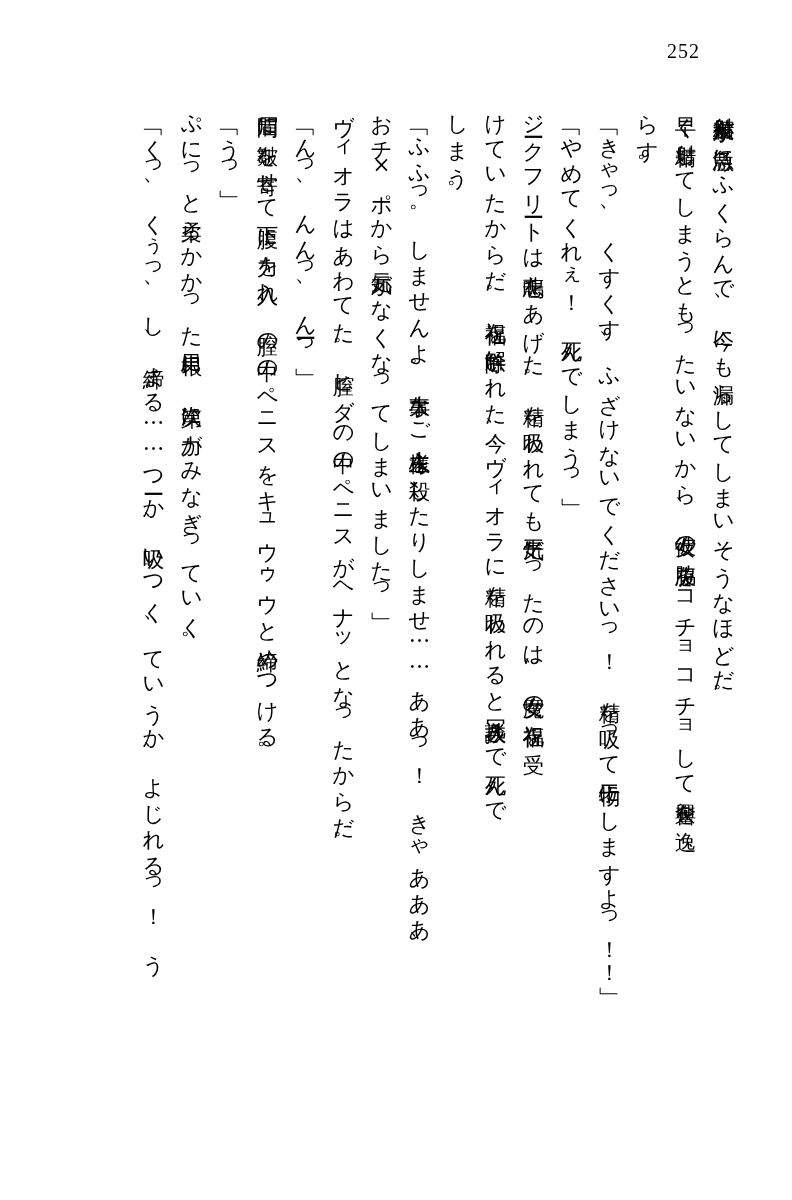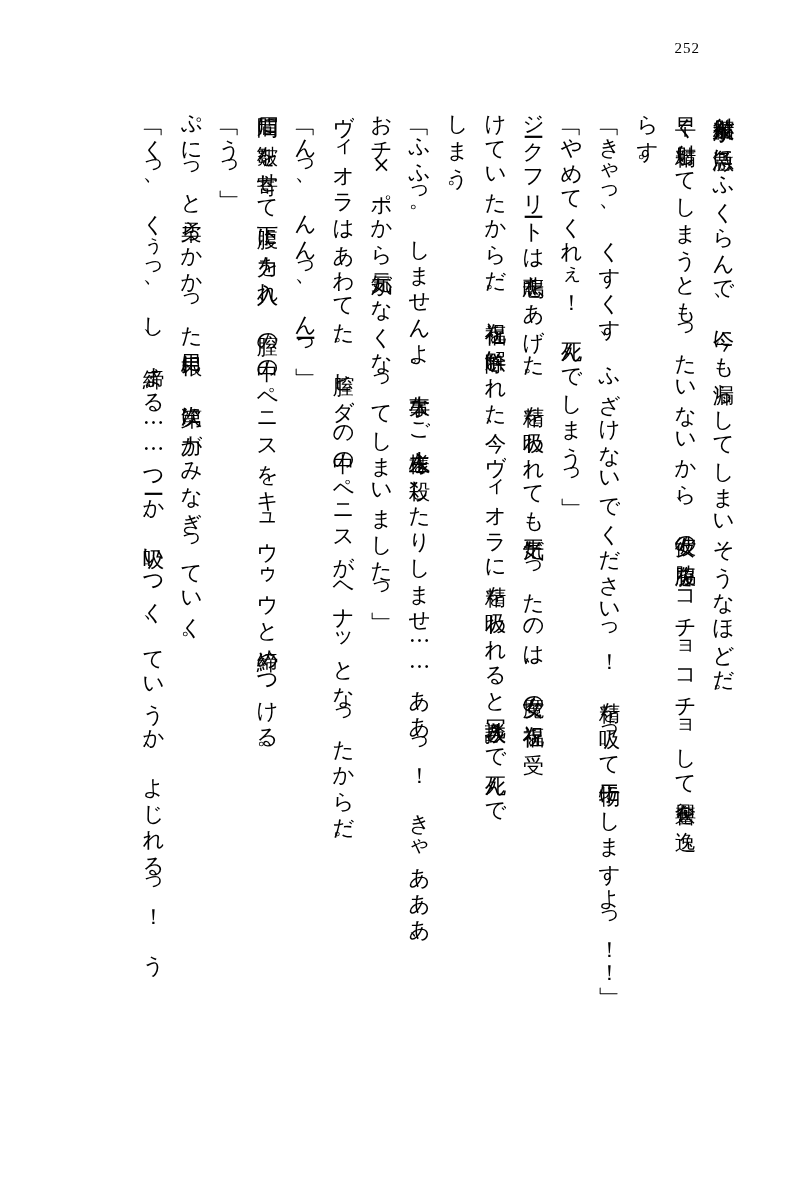"252" #page-number { font-size: 15px -> 20px }
